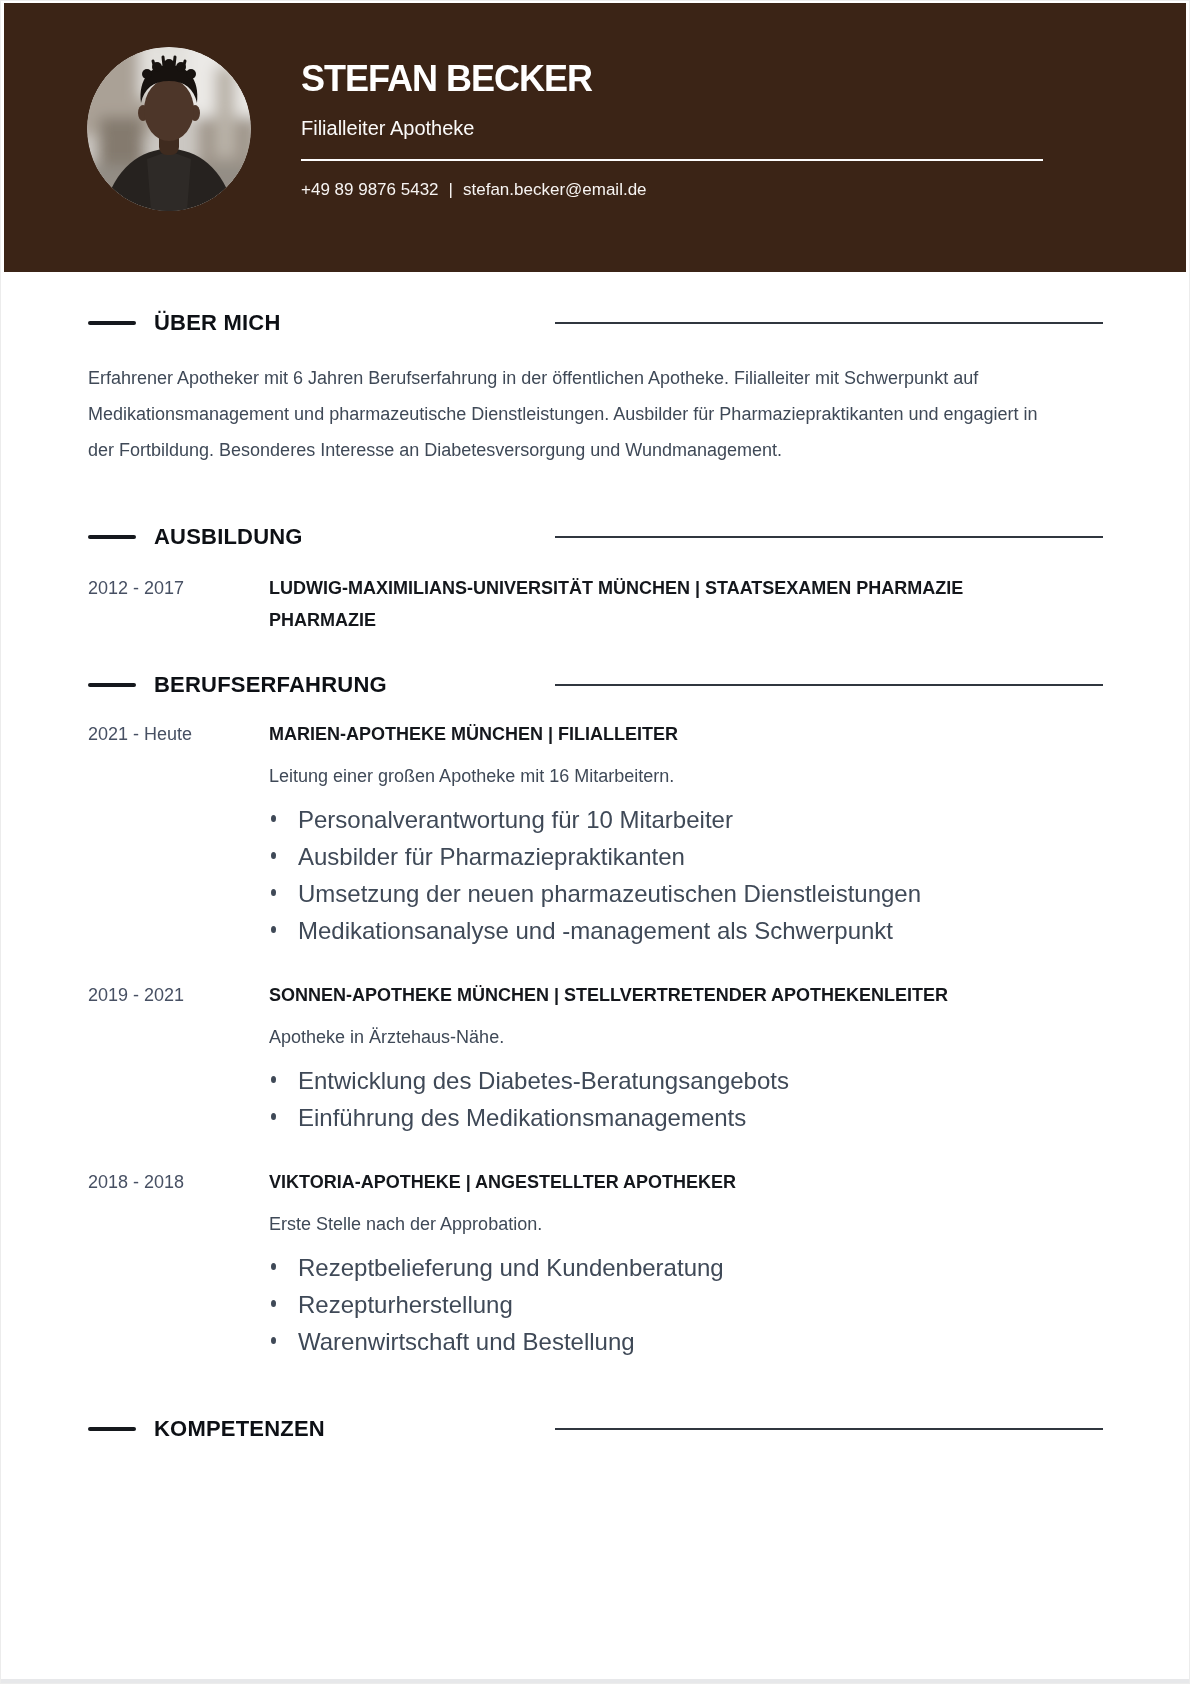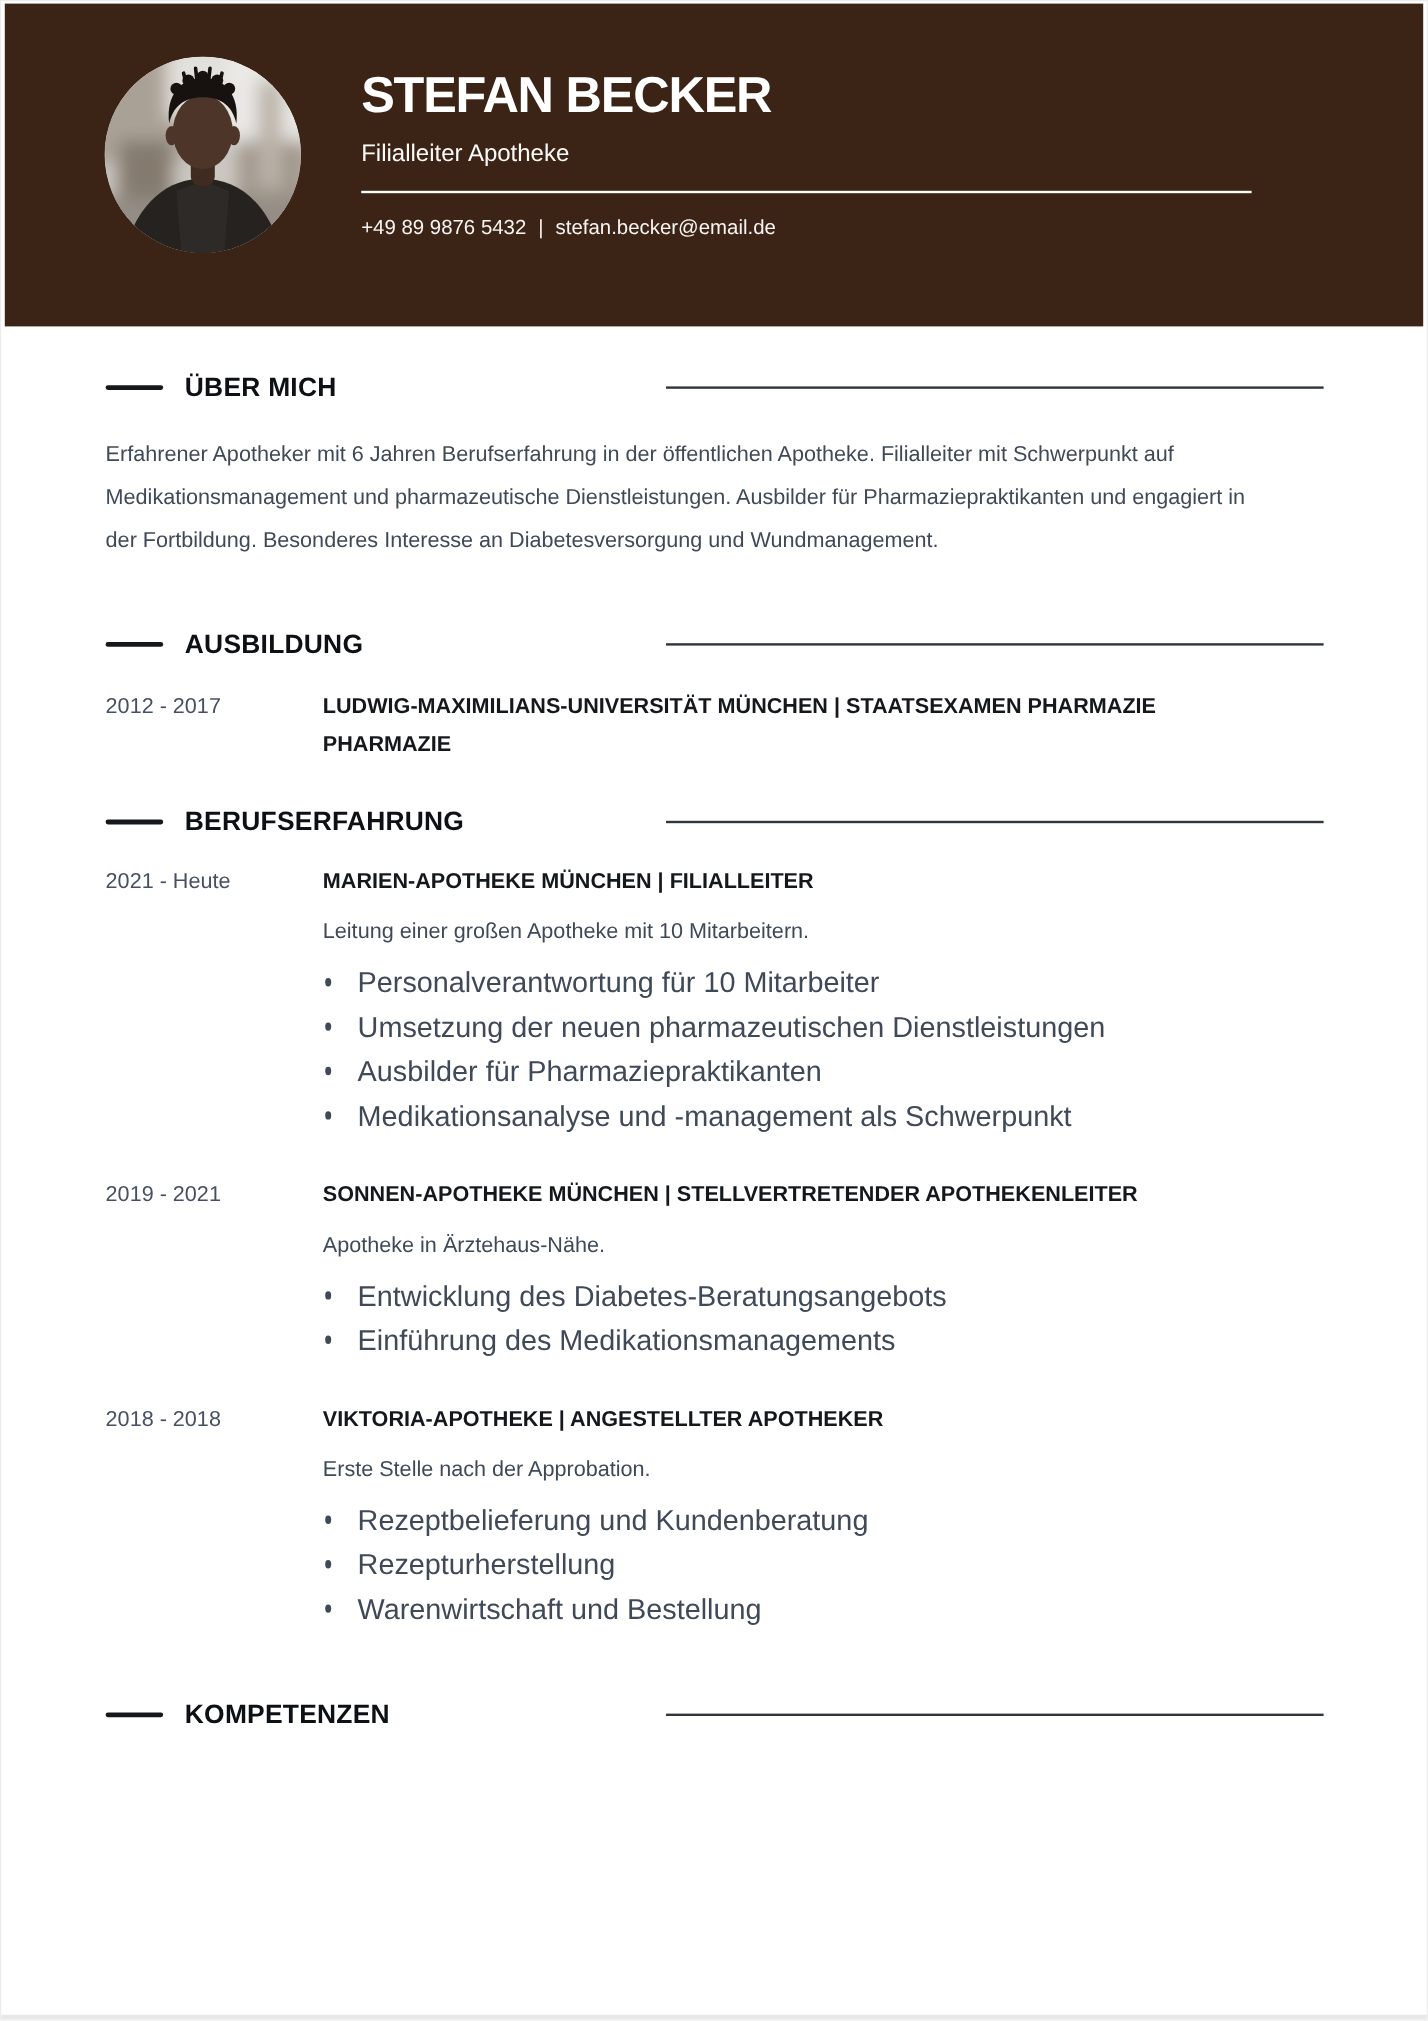"STEFAN BECKER" .hero-name { font-size: 42px -> 36px }
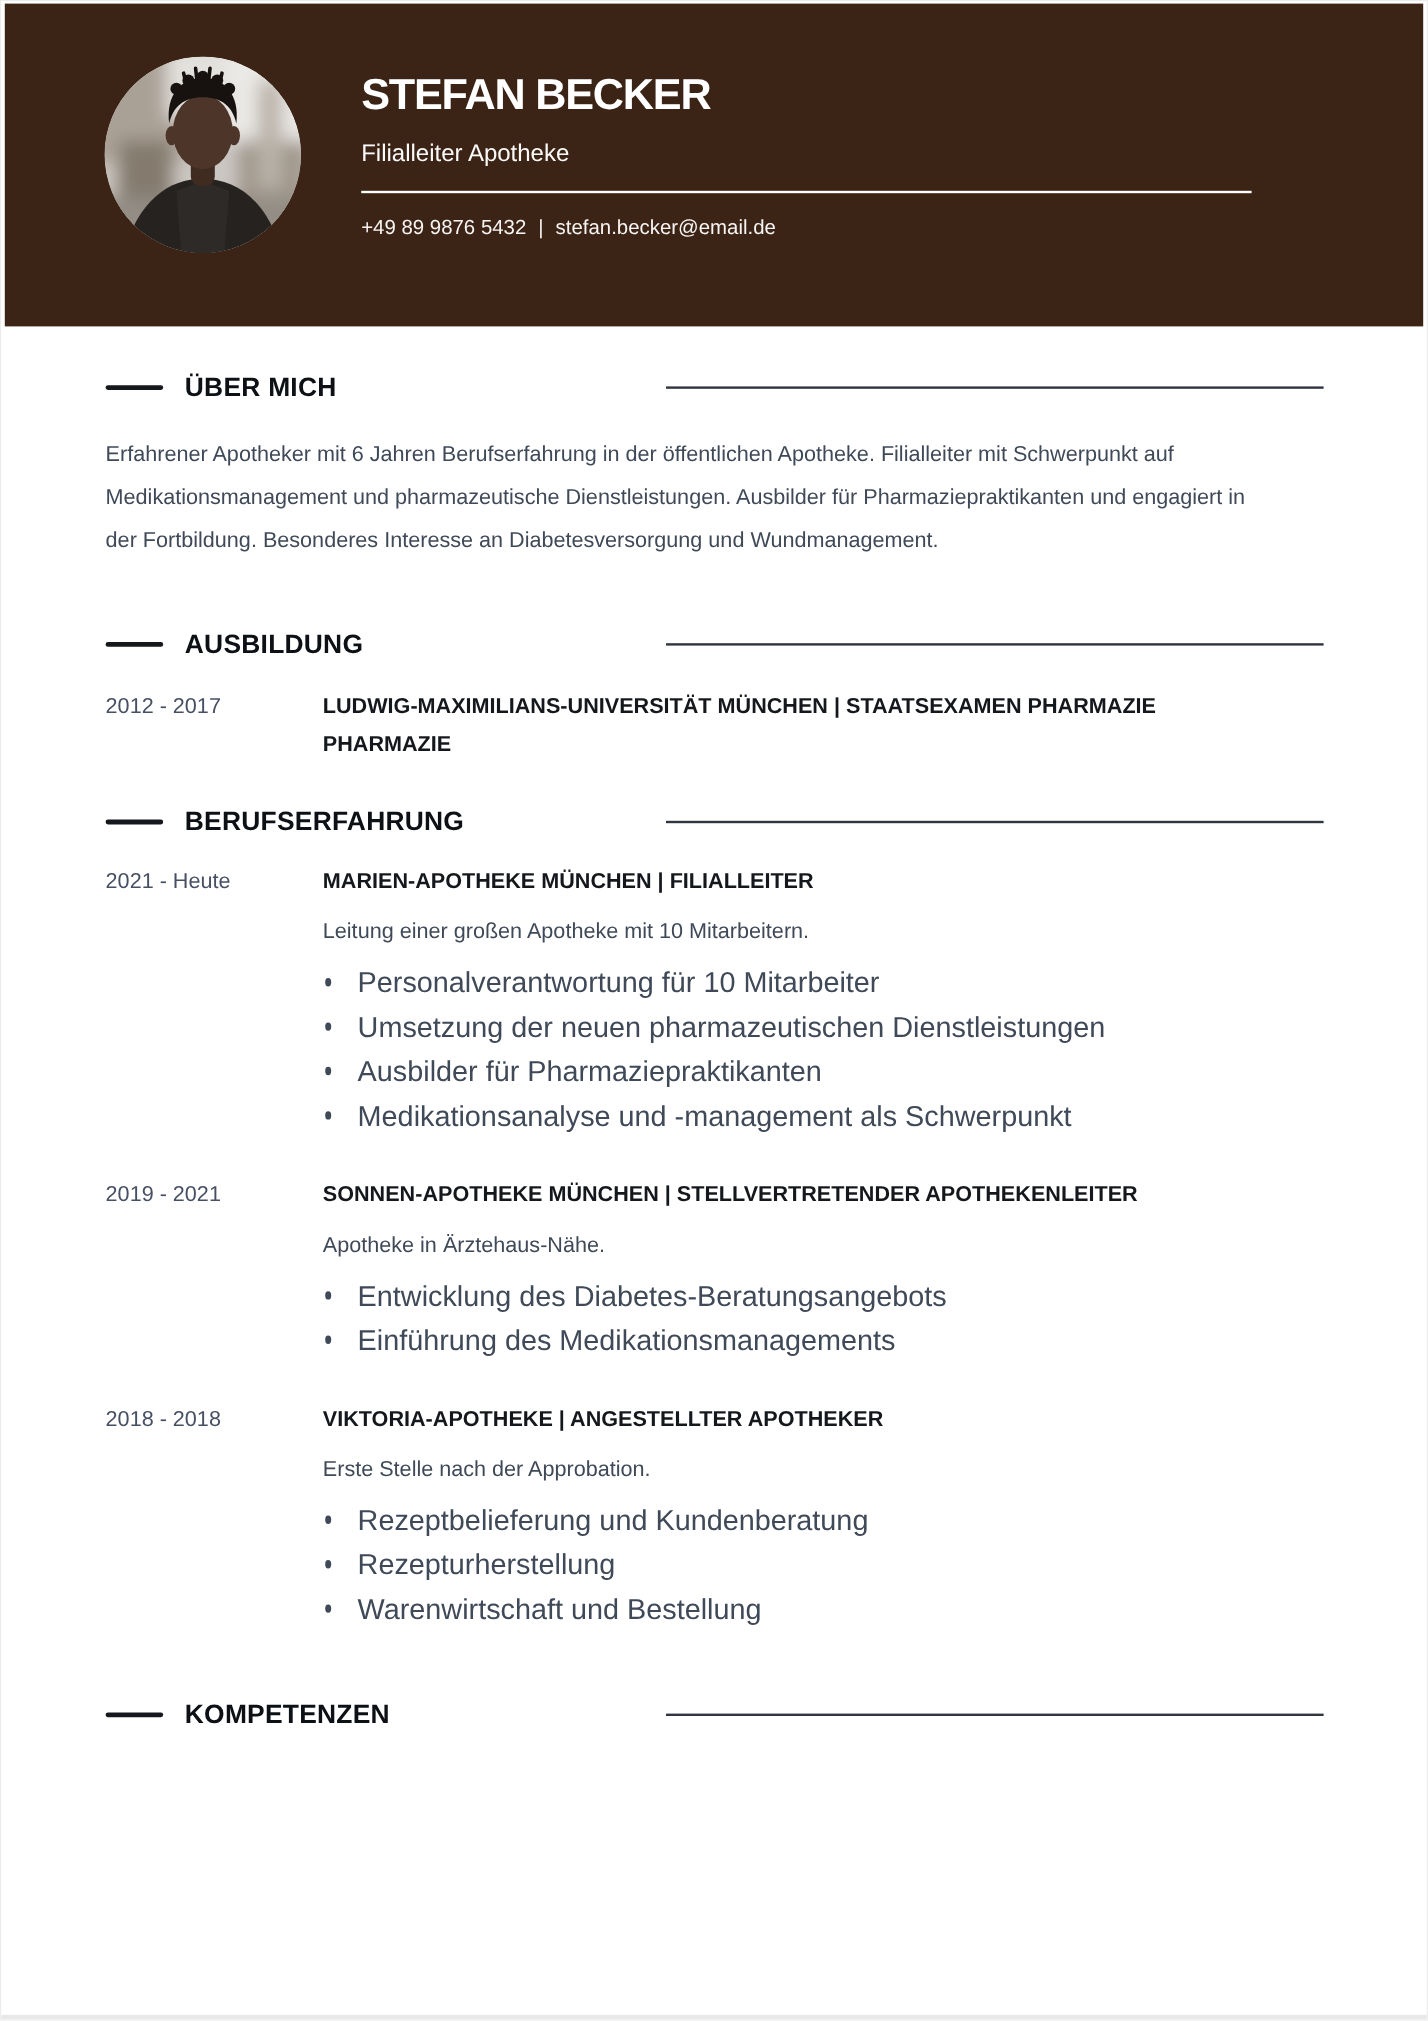"Leitung einer großen Apotheke mit" div.entry-desc { text: 10 -> 16 }
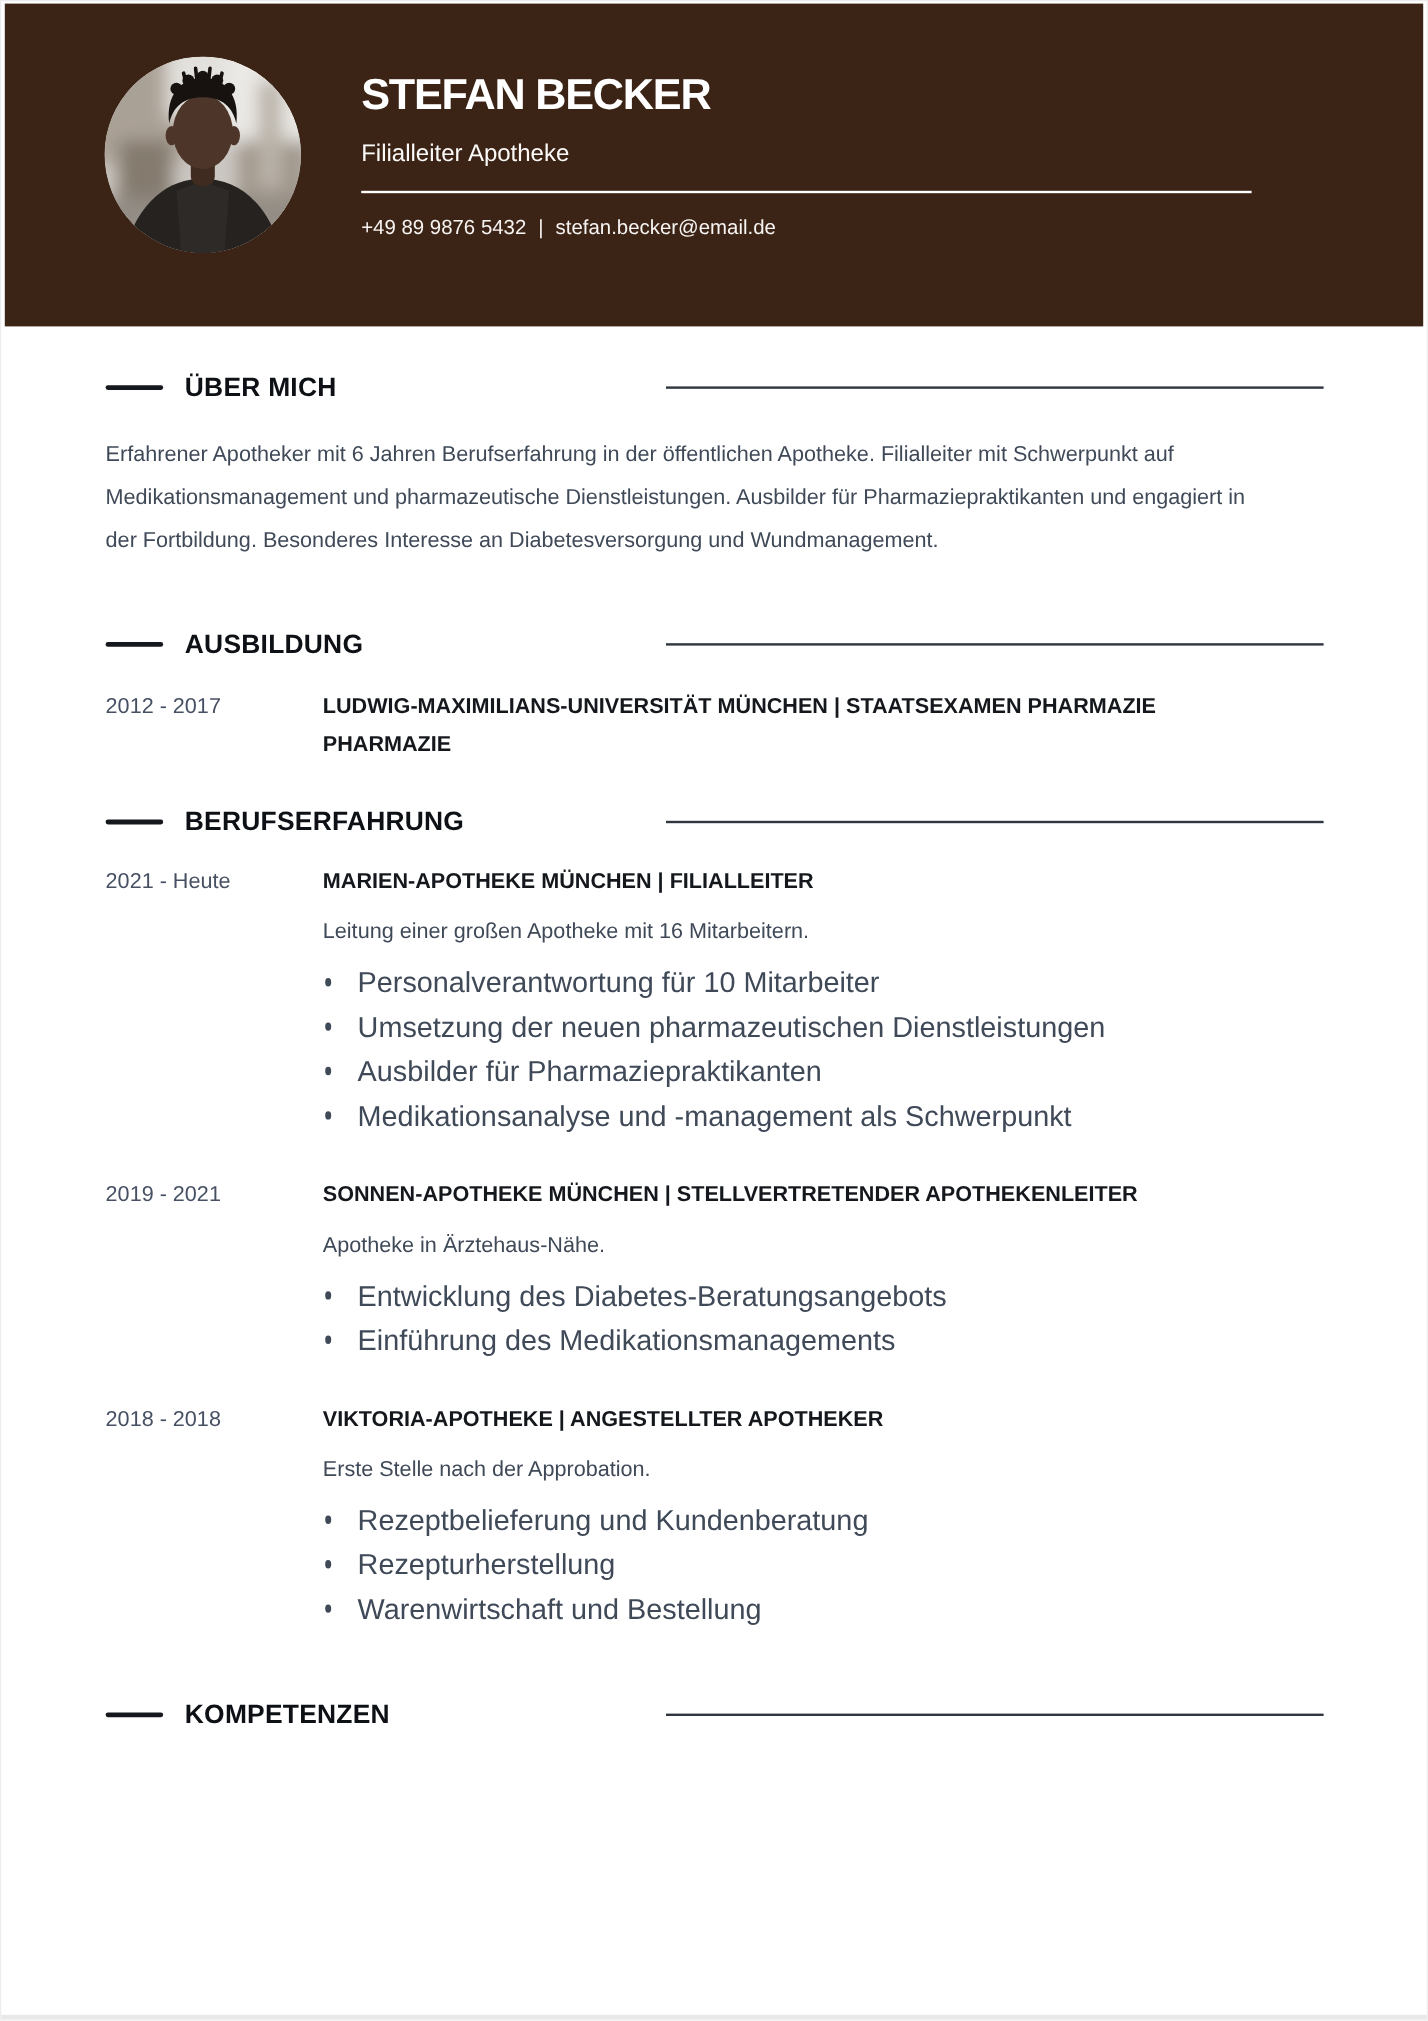"Umsetzung der neuen pharmazeutischen" li { order: before "Ausbilder für Pharmaziepraktikanten" -> after "Ausbilder für Pharmaziepraktikanten" }
